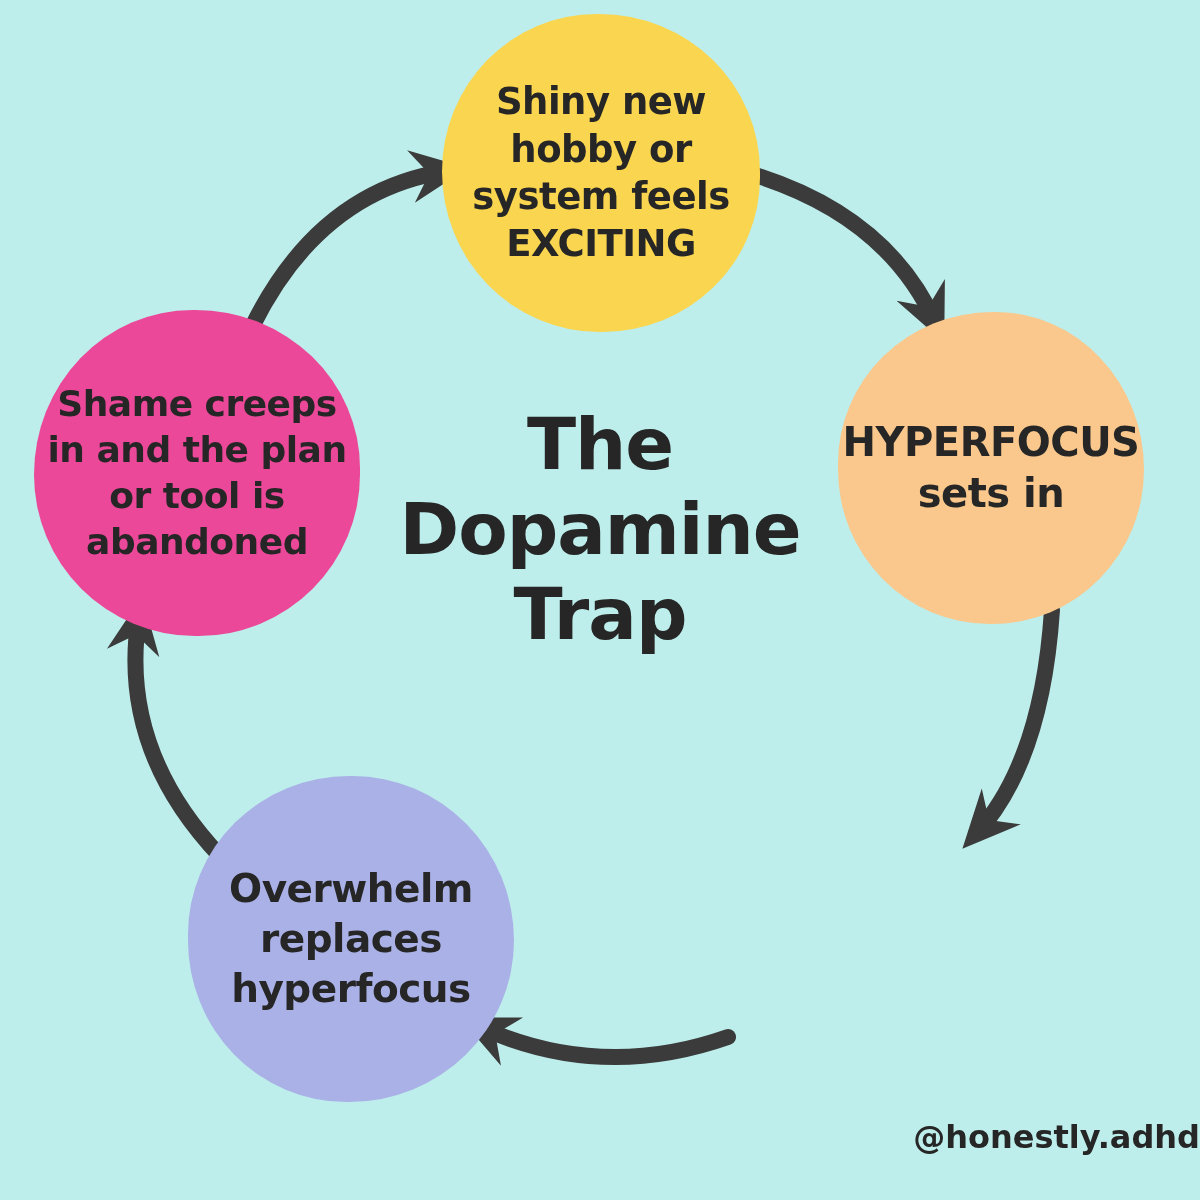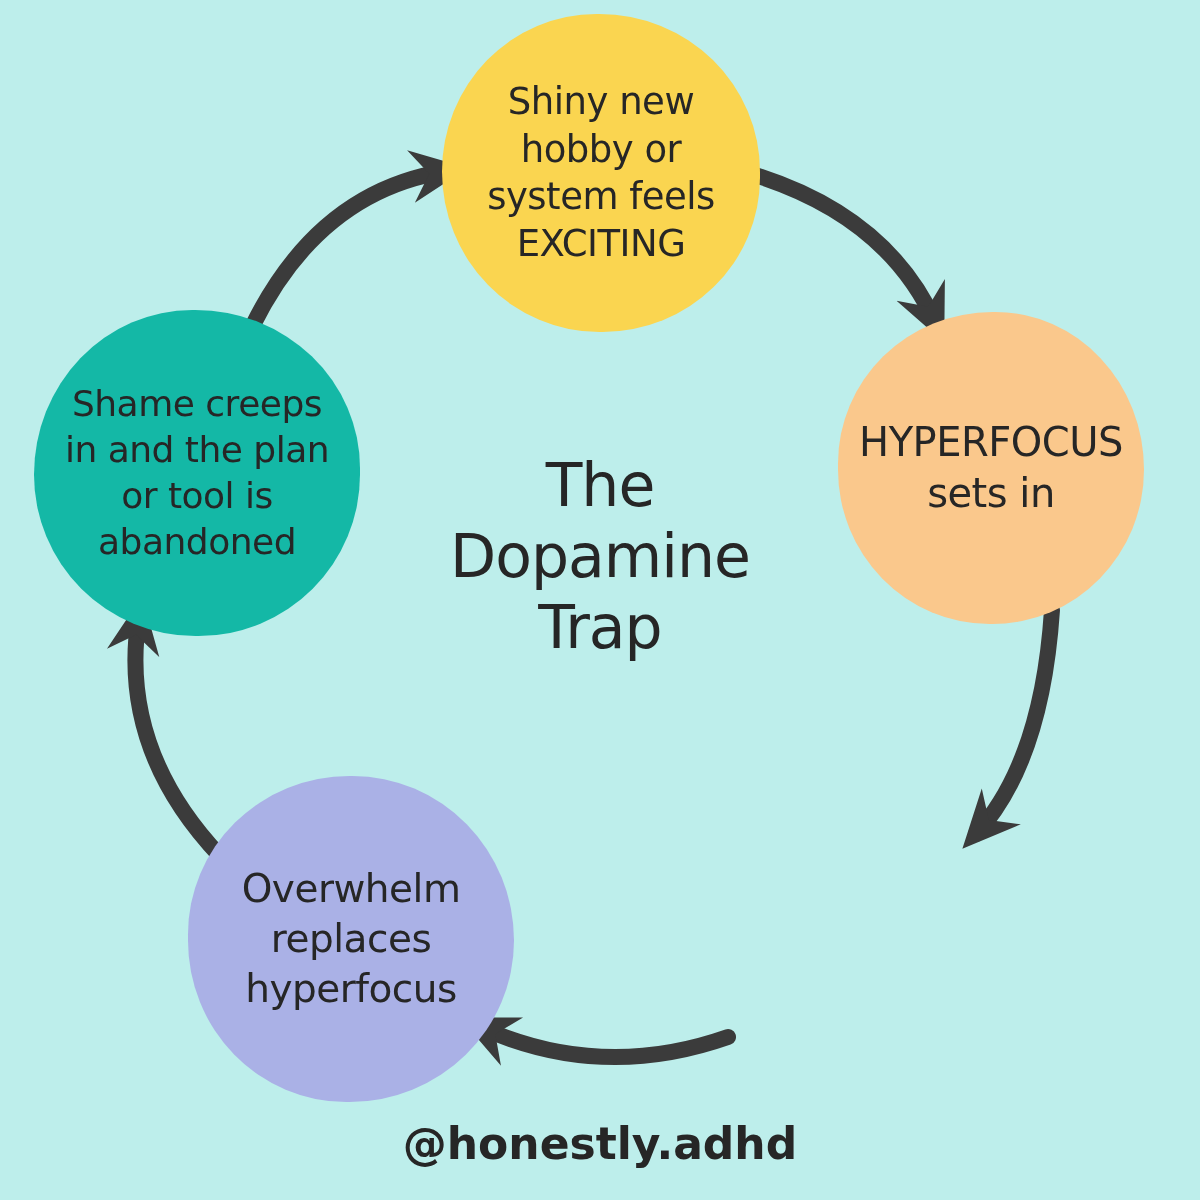"Shiny new" .node-label { font-weight: 400 -> 700 }
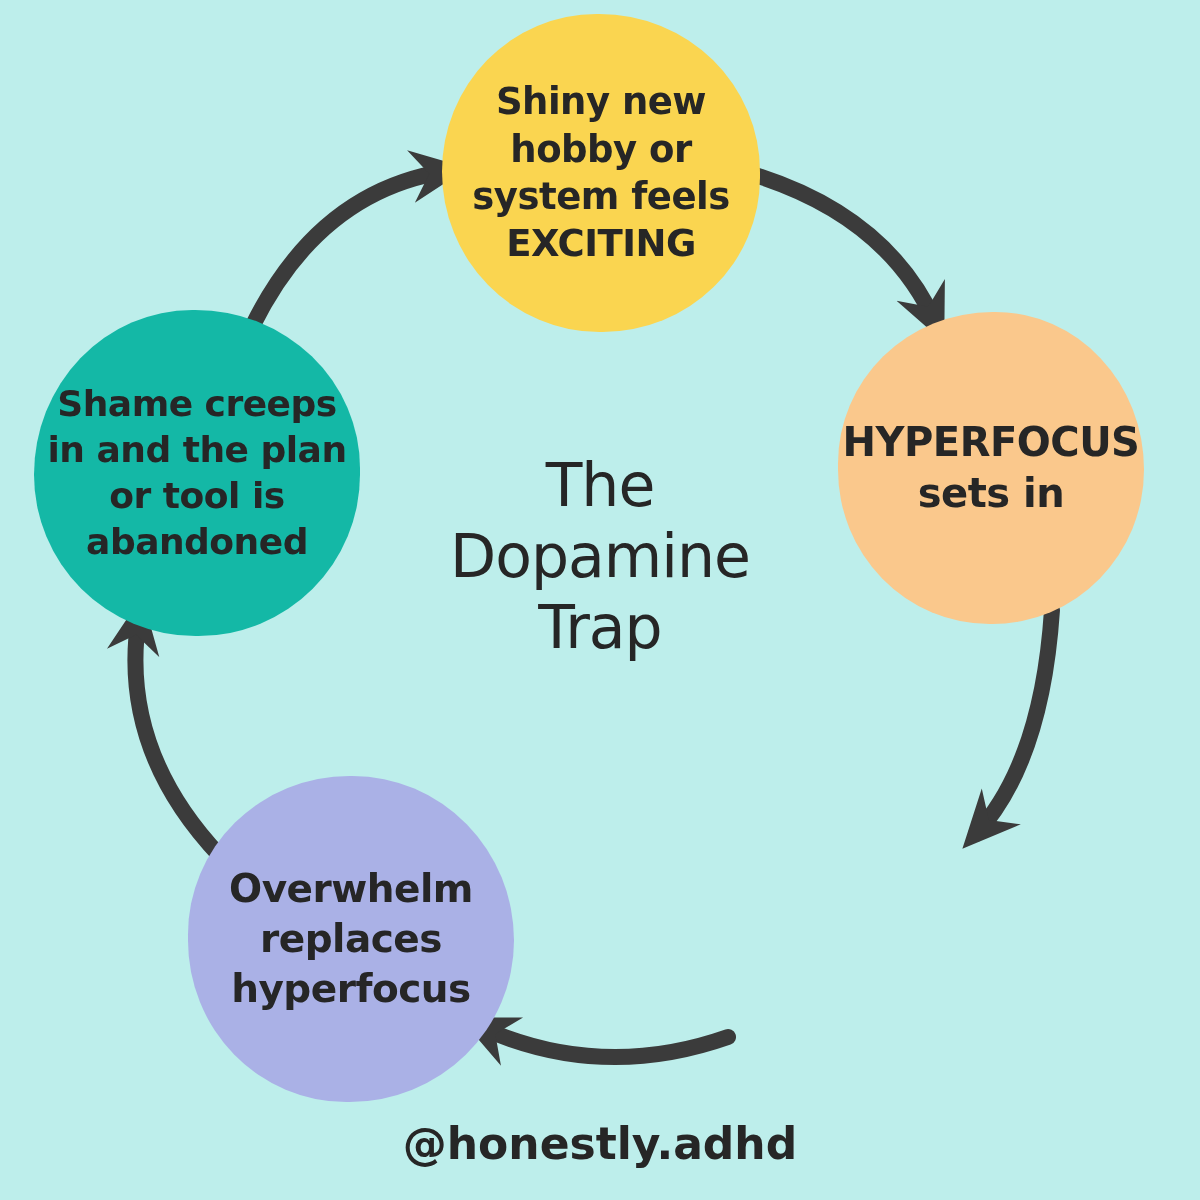"Shame creeps" .node-shame { background: #14b8a6 -> #ec4899 }
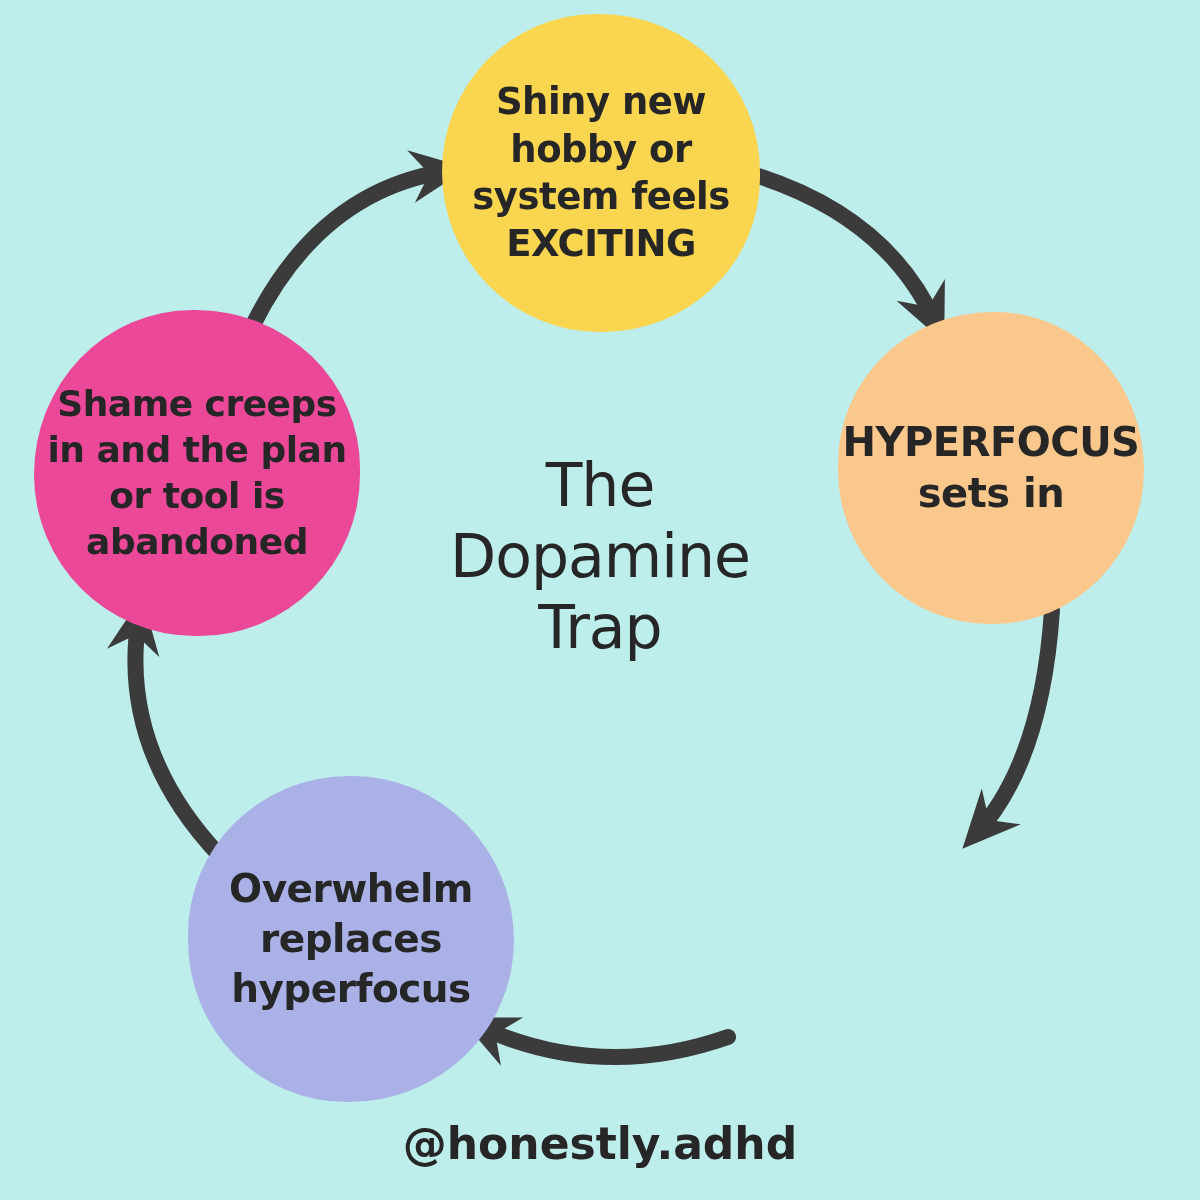"The" .center-title { font-size: 60px -> 72px; font-weight: 400 -> 700; margin-top: 48px -> none }
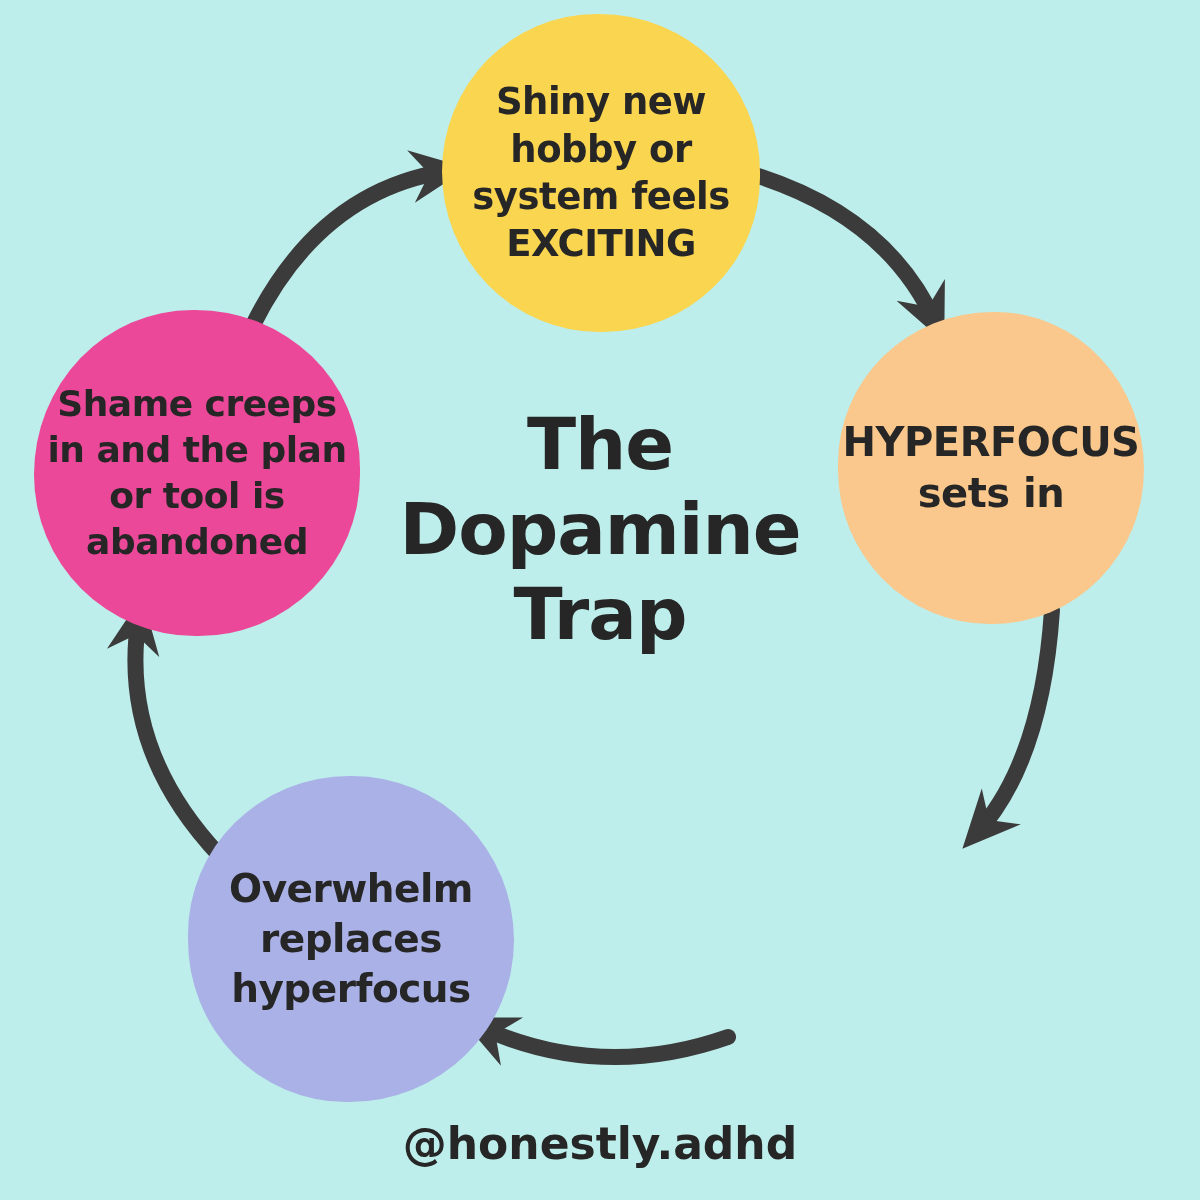"@honestly.adhd" .credit { font-size: 44px -> 32px; text-align: center -> right }
